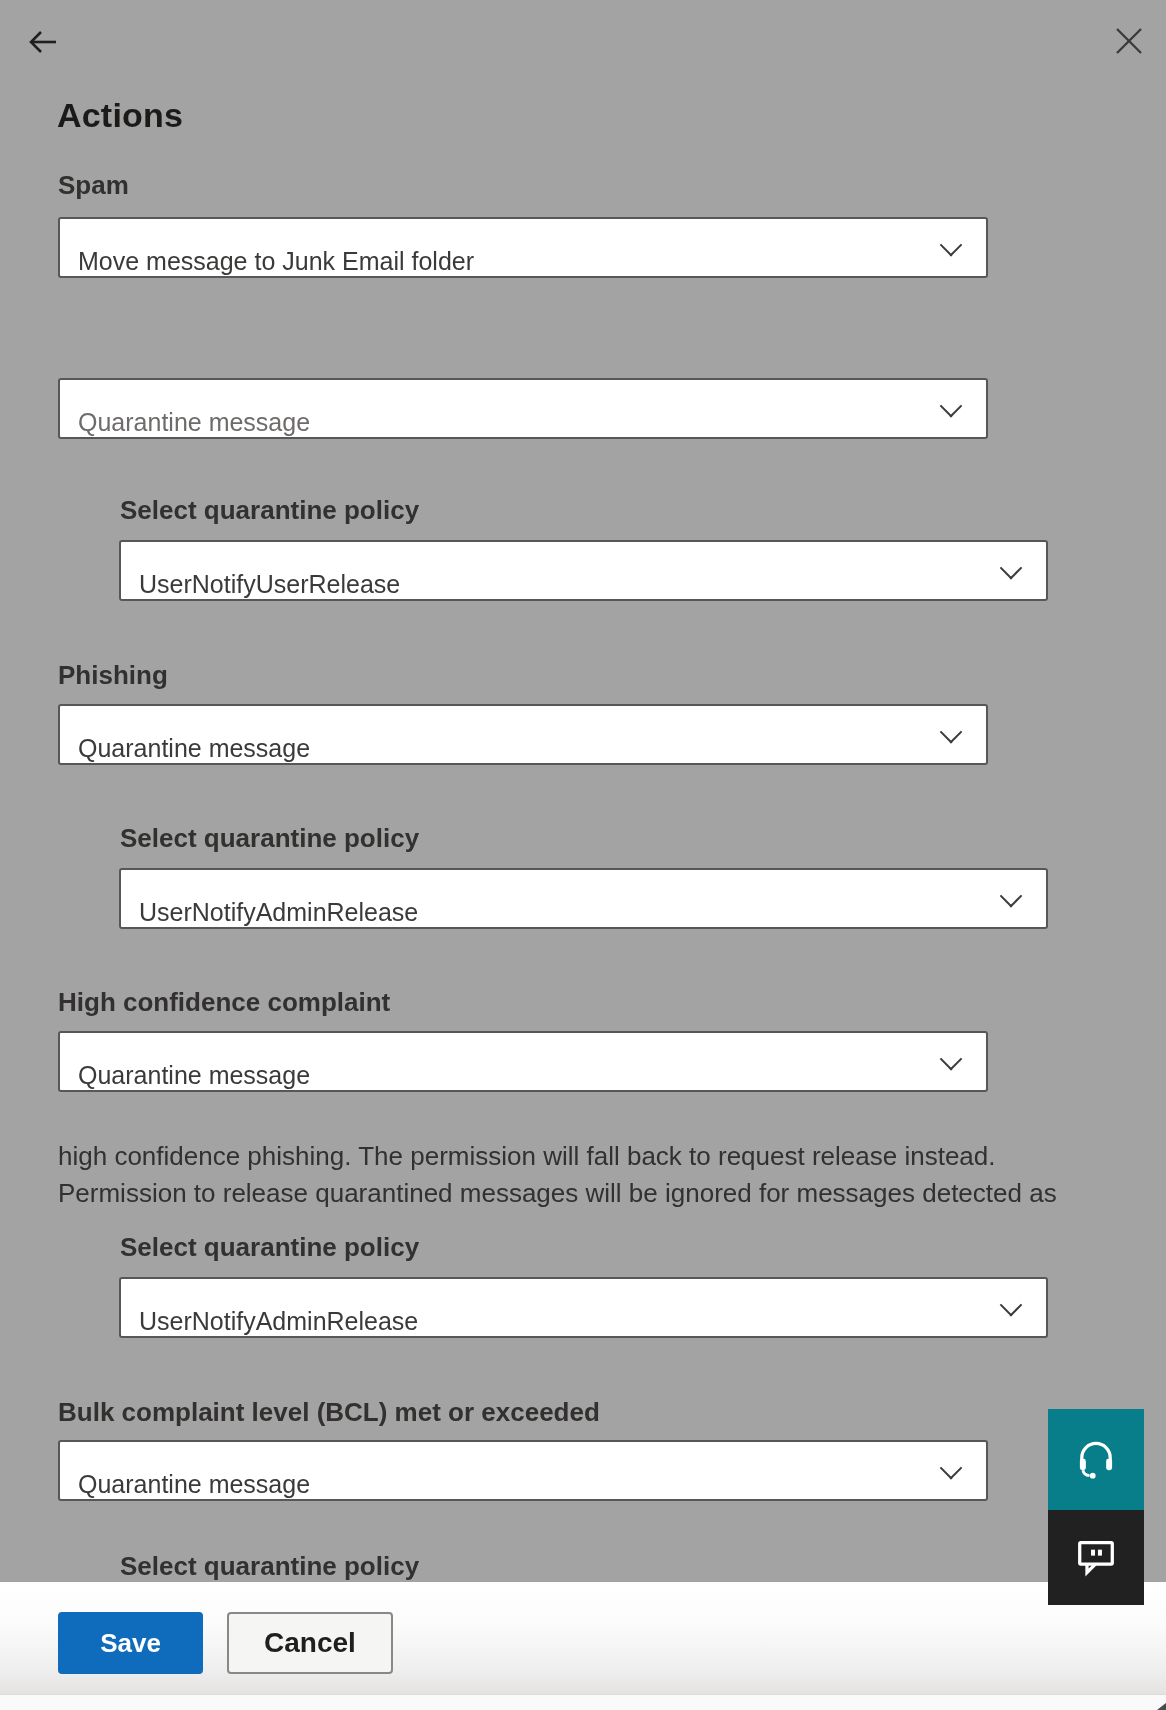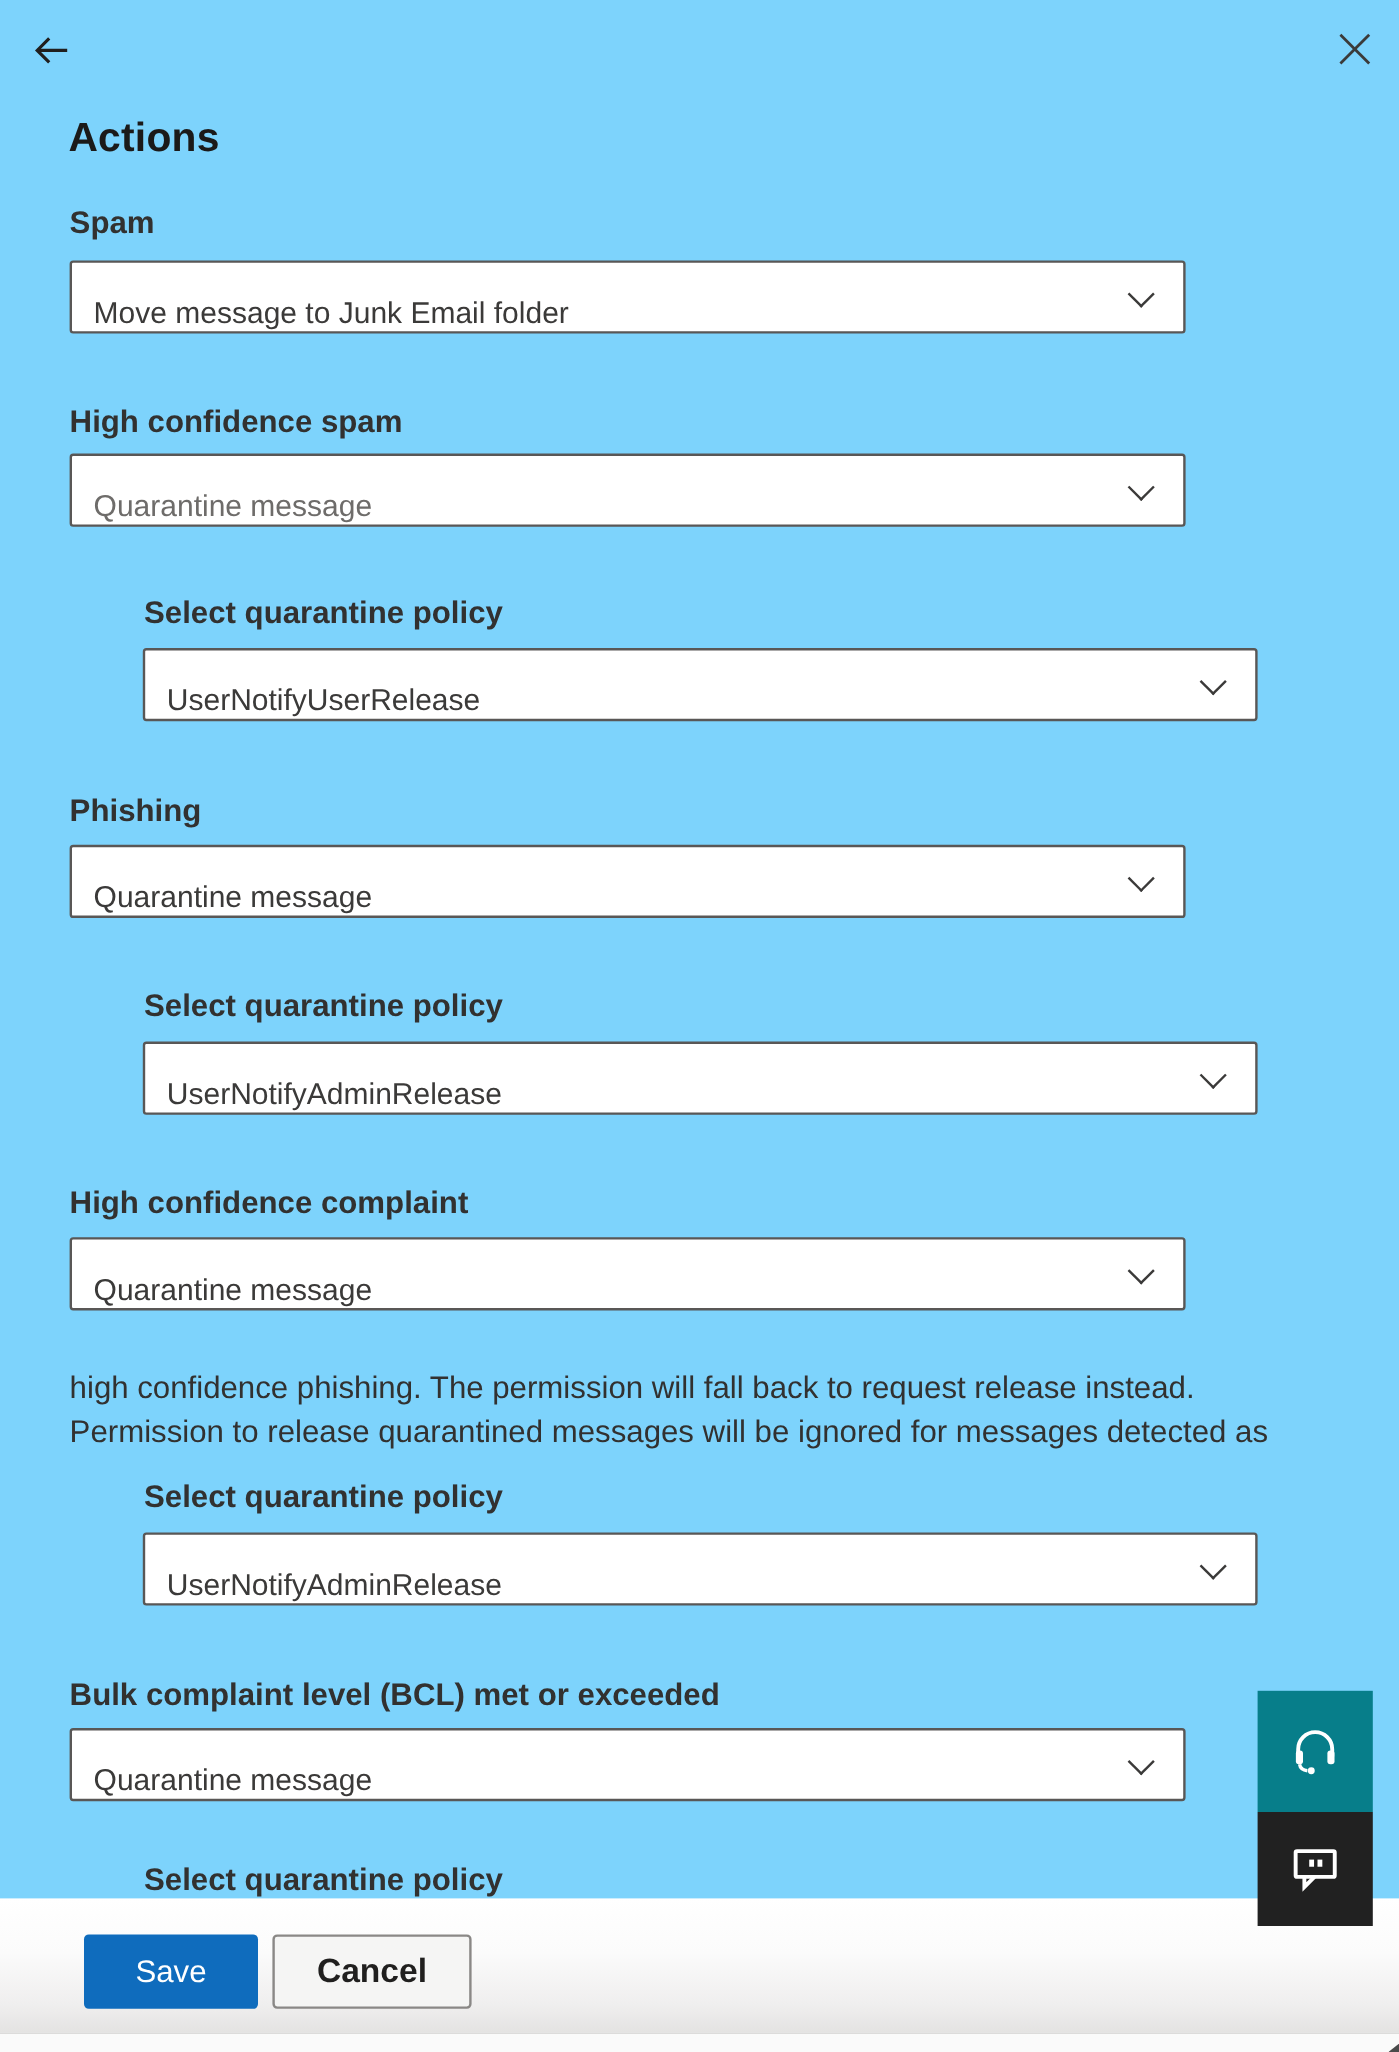"Actions" #screen { background: #7dd3fc -> #a3a3a3 }
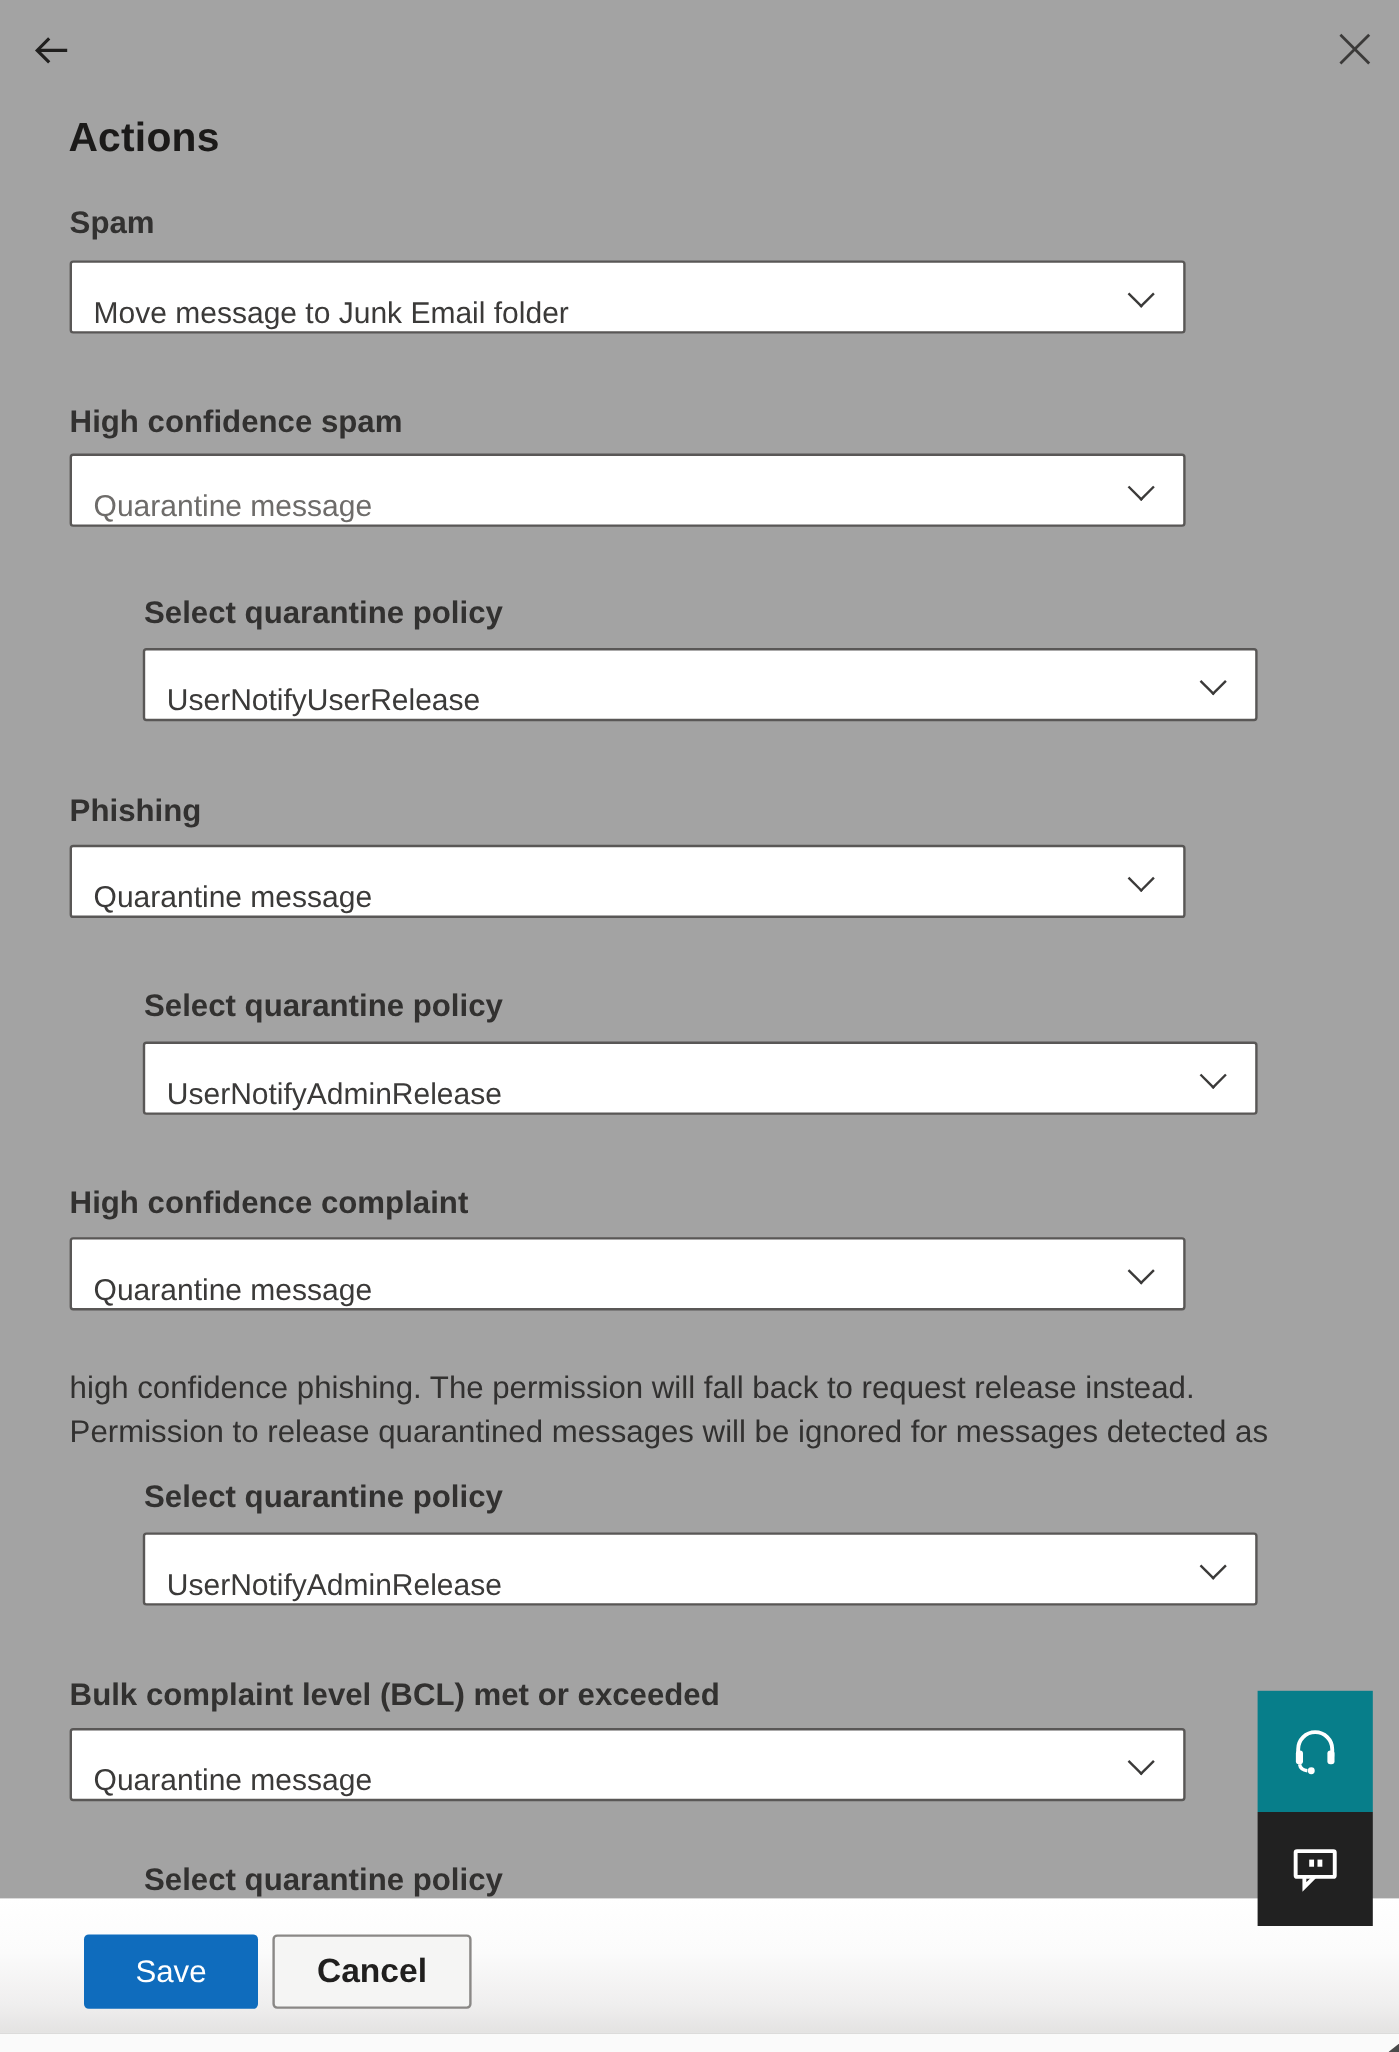"High confidence spam" div.field-label { html: <div>High confidence spam</div> -> none }
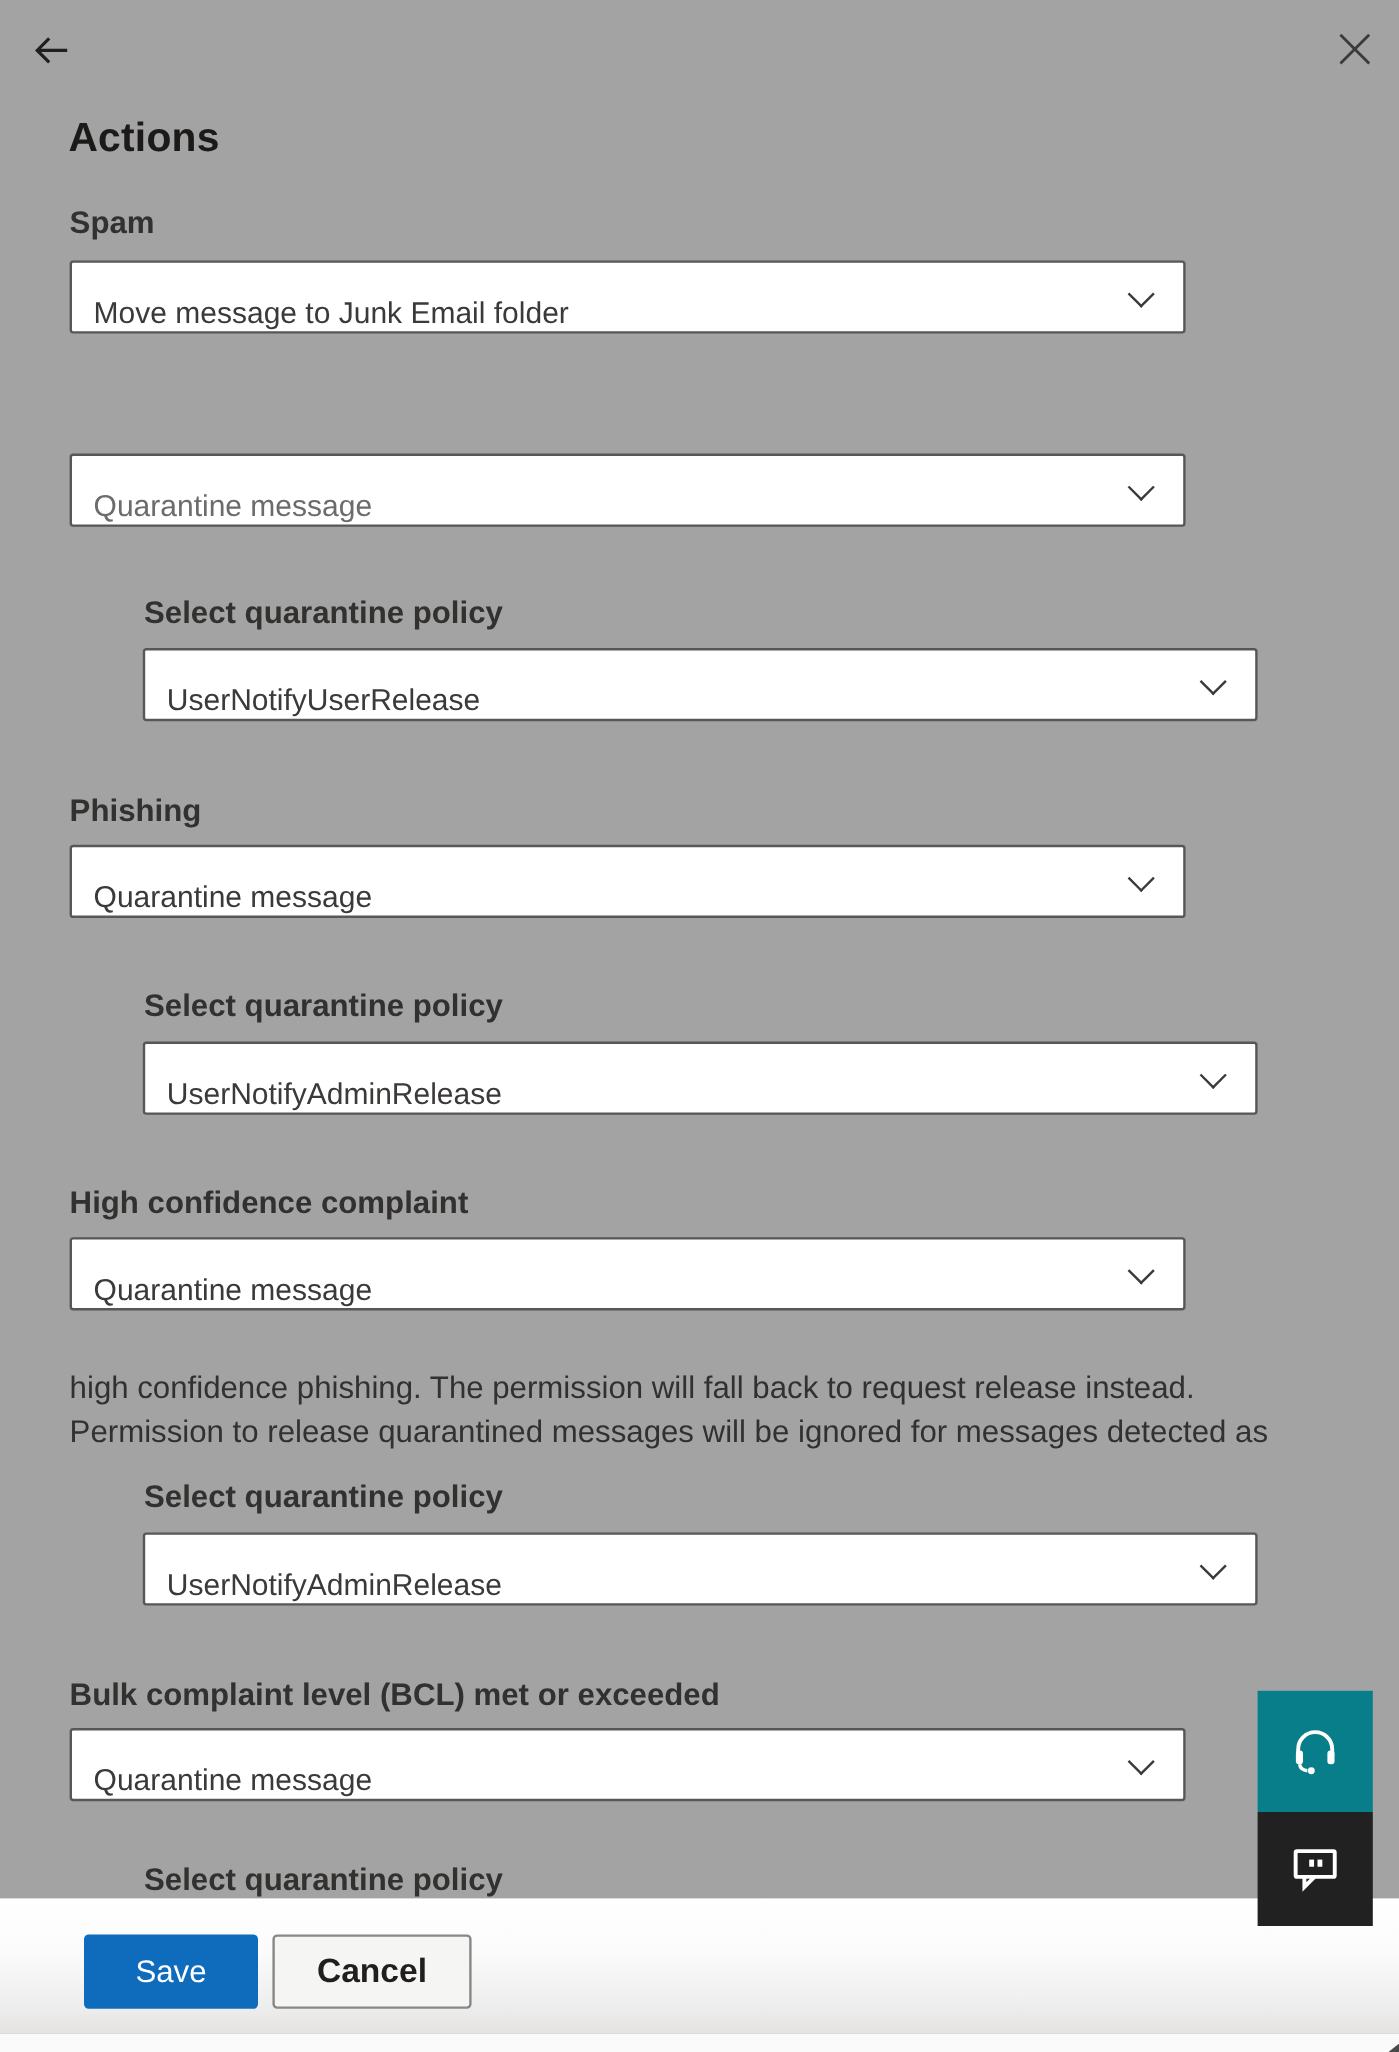"Save" #save-btn { font-weight: 400 -> 700; margin-left: 12px -> none }
